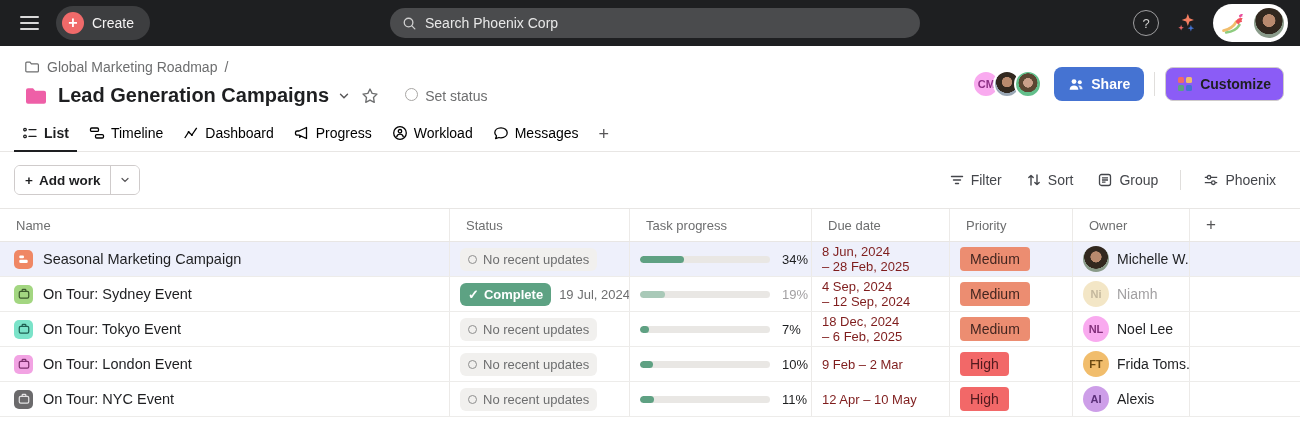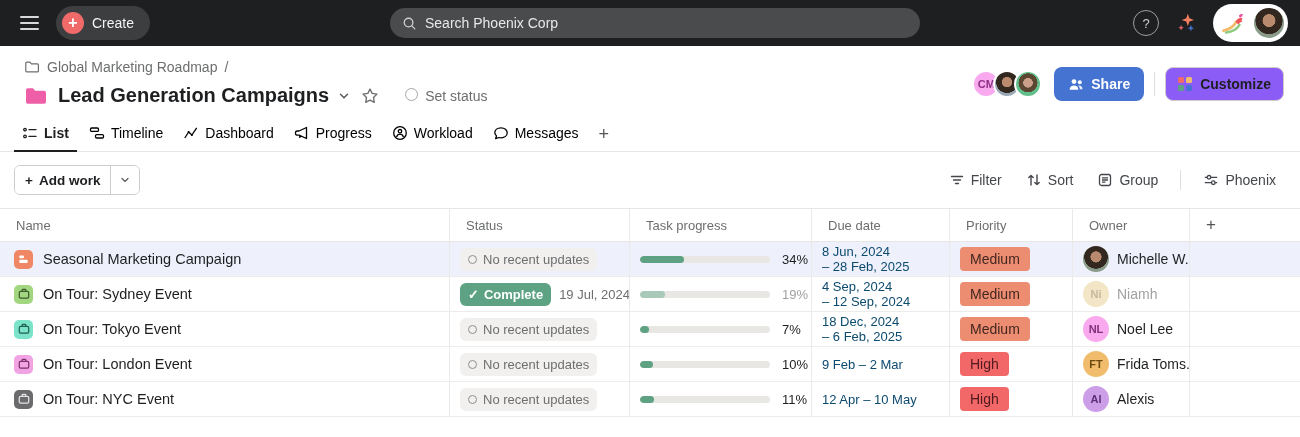"8 Jun, 2024" .due1, .due2 { color: #0c4a6e -> #7f1d1d }
